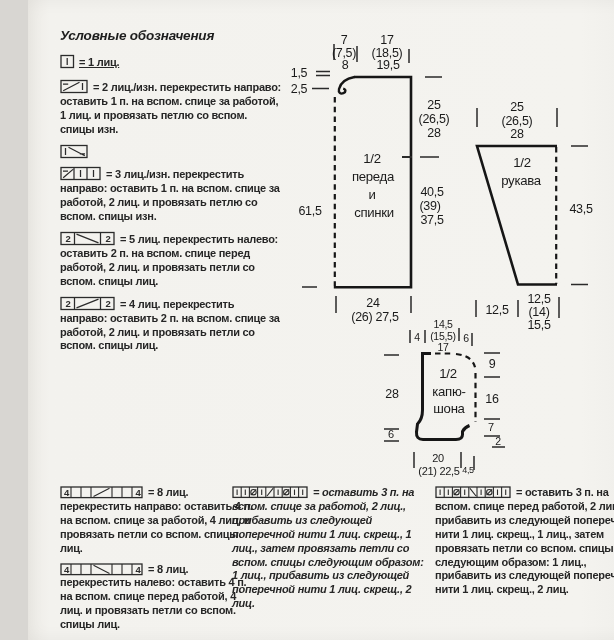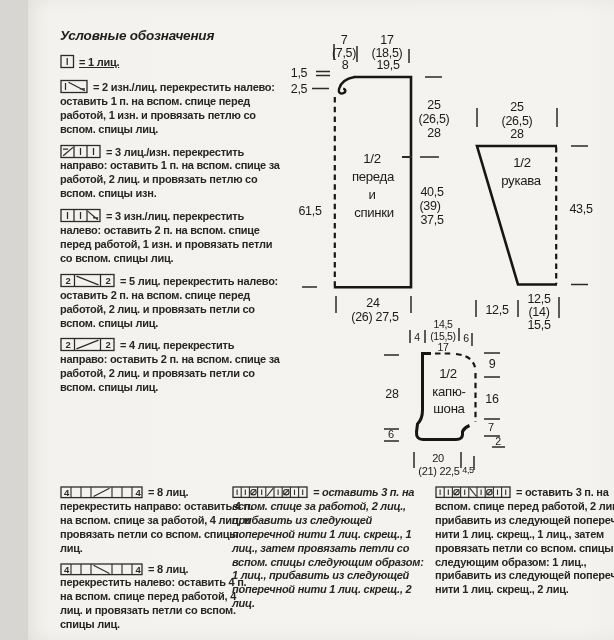"= 2 лиц./изн. перекрестить направо:" div.li { html: none -> <div> <span><svg> <rect></rect> <path></path> </svg></span><span>= 2 лиц./изн. перекрестить направо: оставить 1 п. на вспом. спице за работой, 1 лиц. и провязать петлю со вспом. спицы изн.</span> </div> }
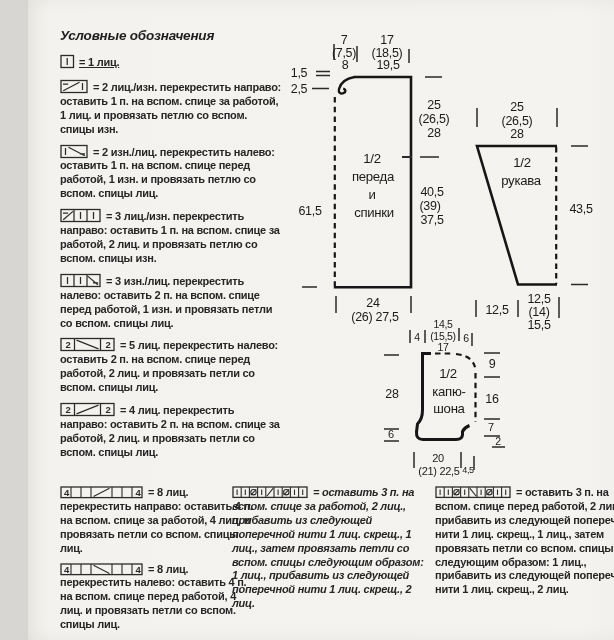"= 2 изн./лиц. перекрестить налево:" span { html: <span>= 2 изн./лиц. перекрестить налево: оставить 1 п. на вспом. спице перед работой, 1 изн. и провязать петлю со вспом. спицы лиц.</span> -> none }
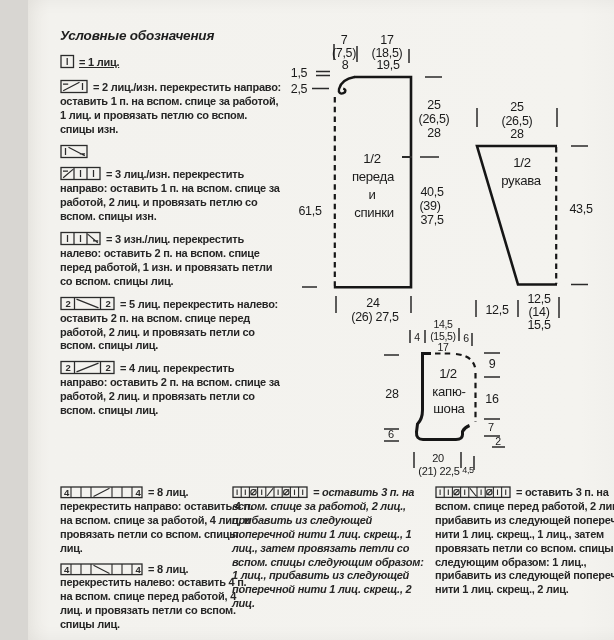"= 3 изн./лиц. перекрестить налево:" div.li { html: <div> <span><svg> <rect></rect> <path></path> </svg></span><span>= 3 изн./лиц. перекрестить налево: оставить 2 п. на вспом. спице перед работой, 1 изн. и провязать петли со вспом. спицы лиц.</span> </div> -> none }
